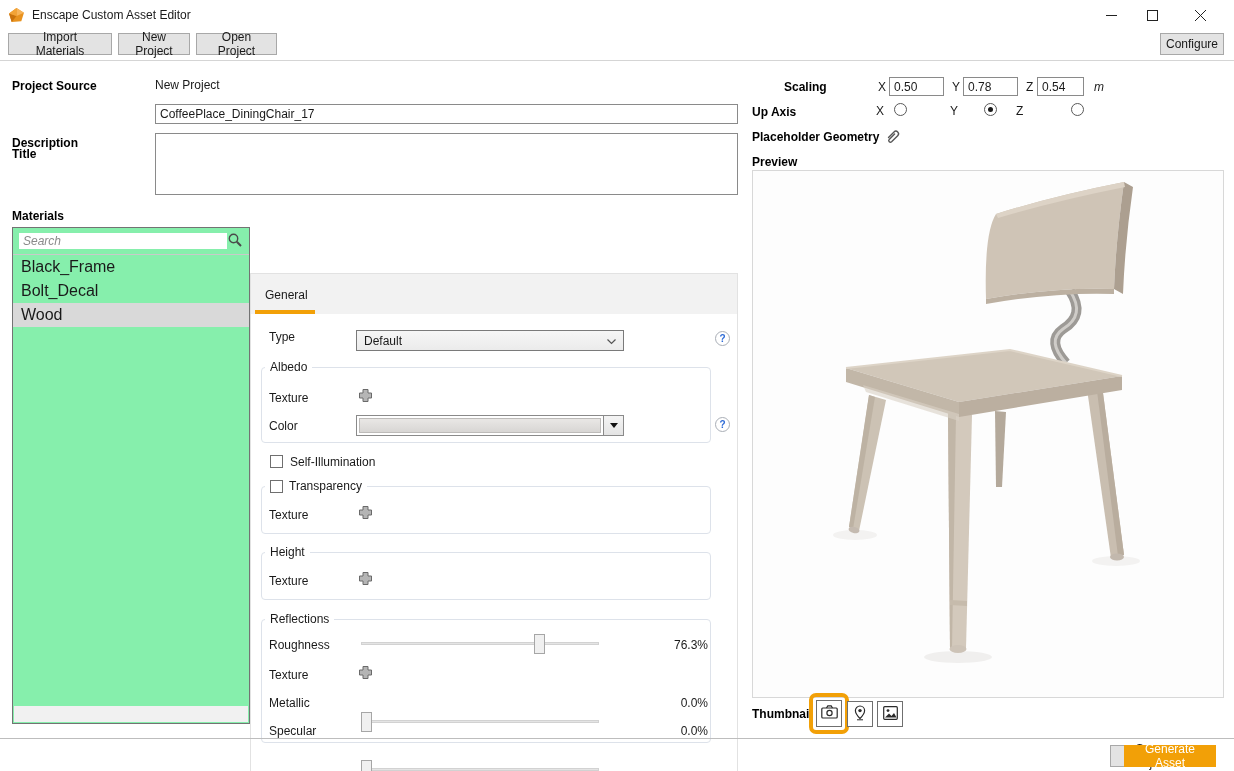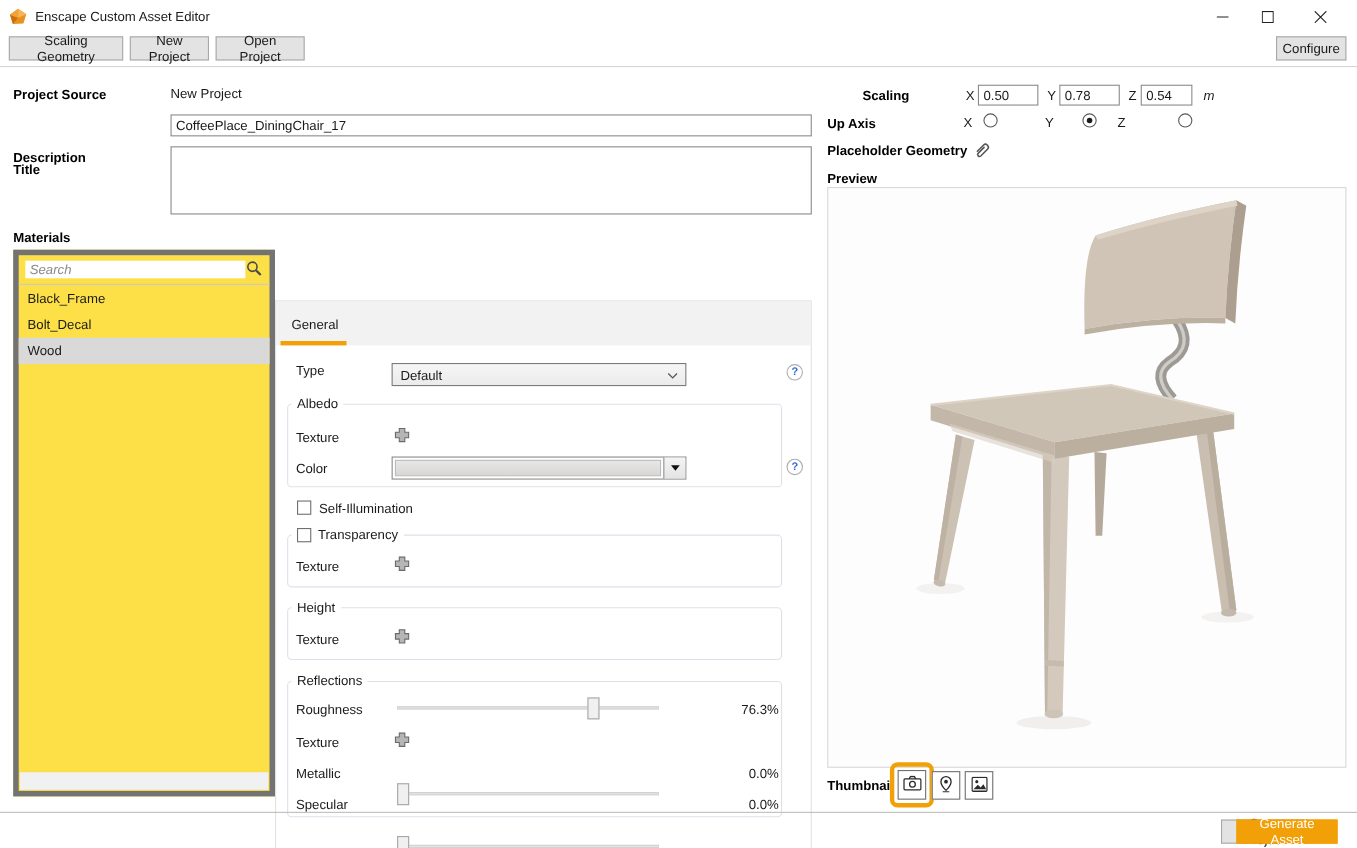"Scaling Geometry" button.btn { text: Scaling Geometry -> Import Materials }
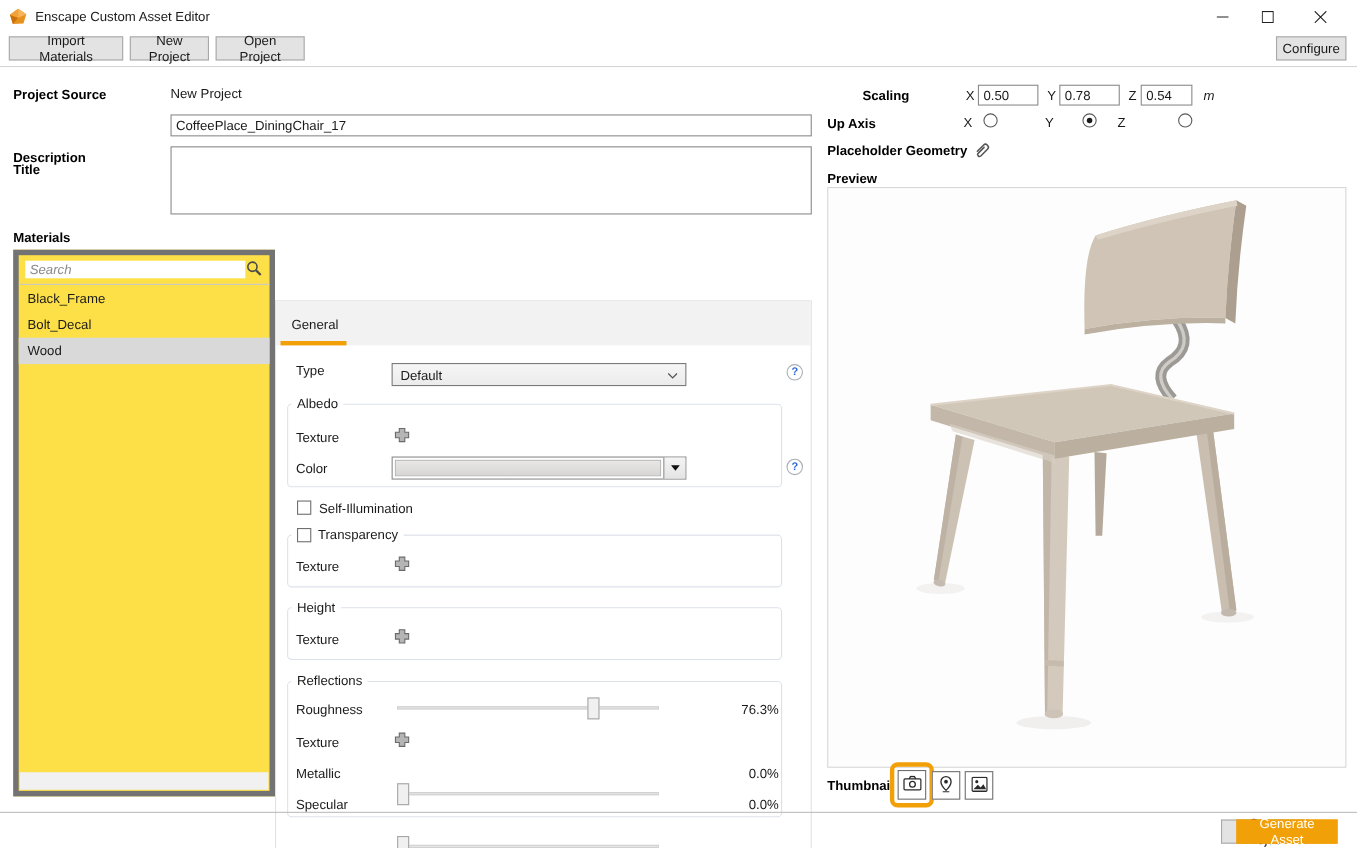"Search" .mat-box { background: #fde047 -> #86efac; border: 5px solid #737373 -> 1px solid #737373 }
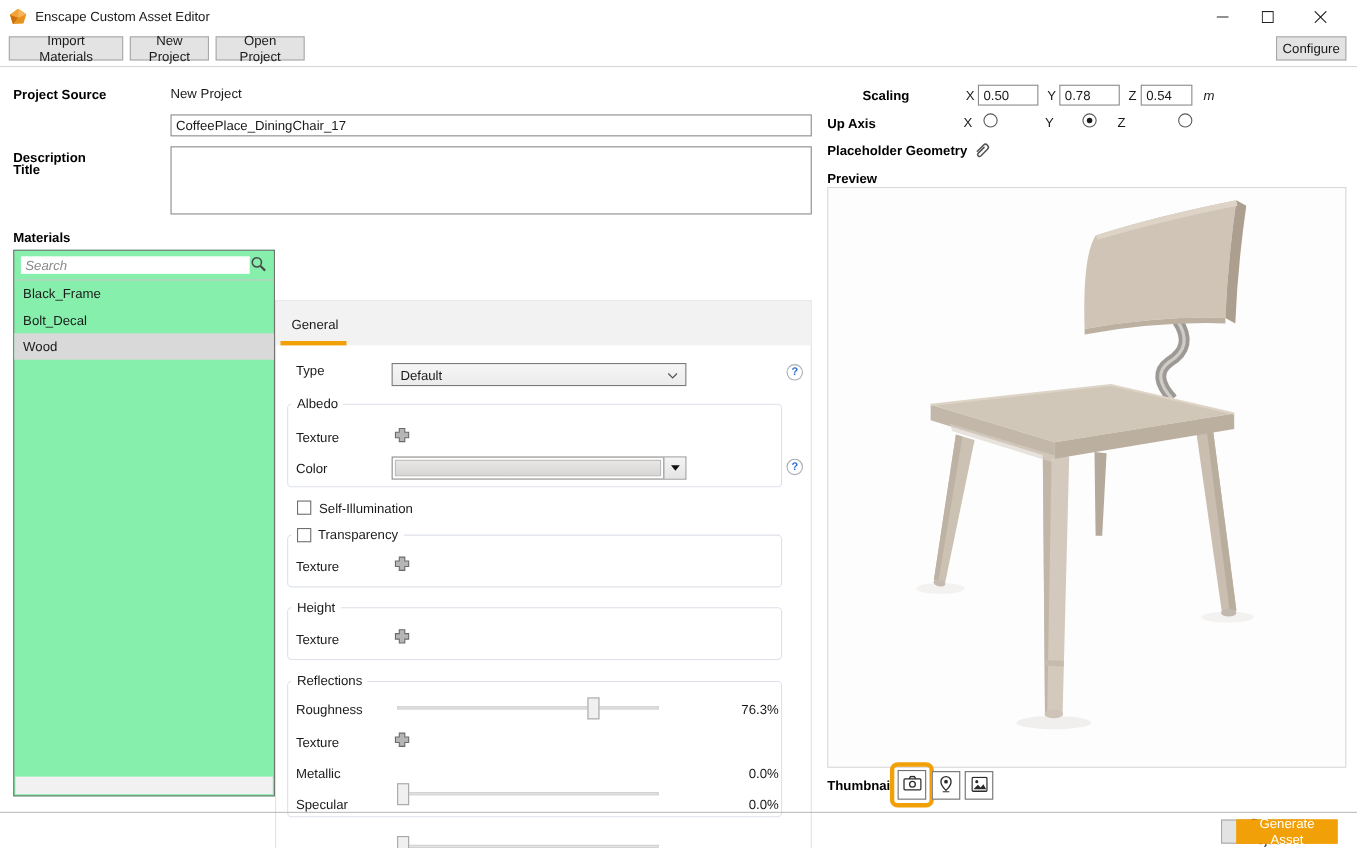"Black_Frame" .list-item { font-size: 12px -> 16px }
